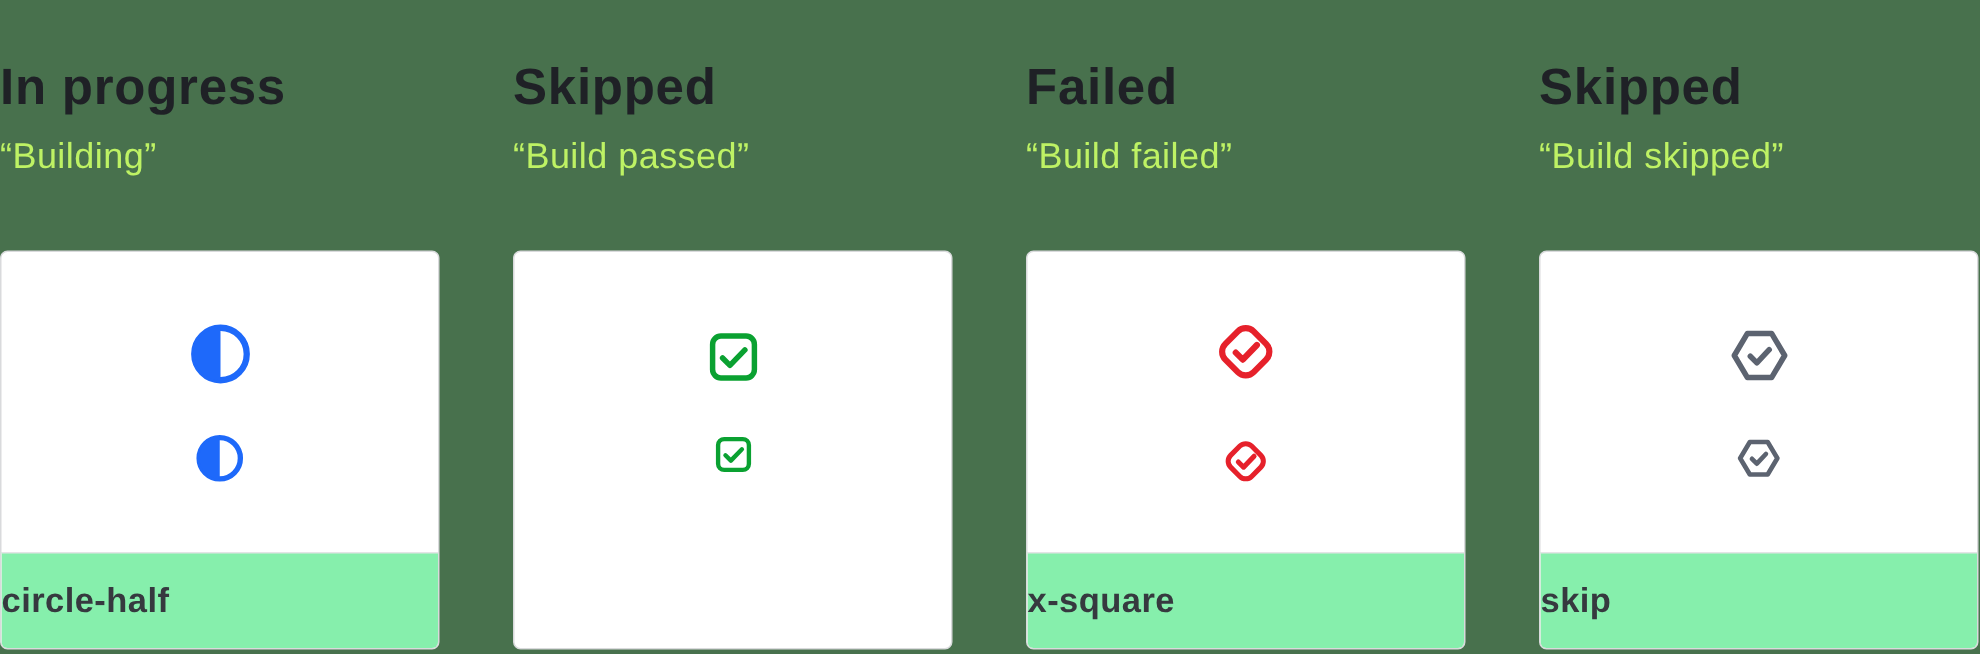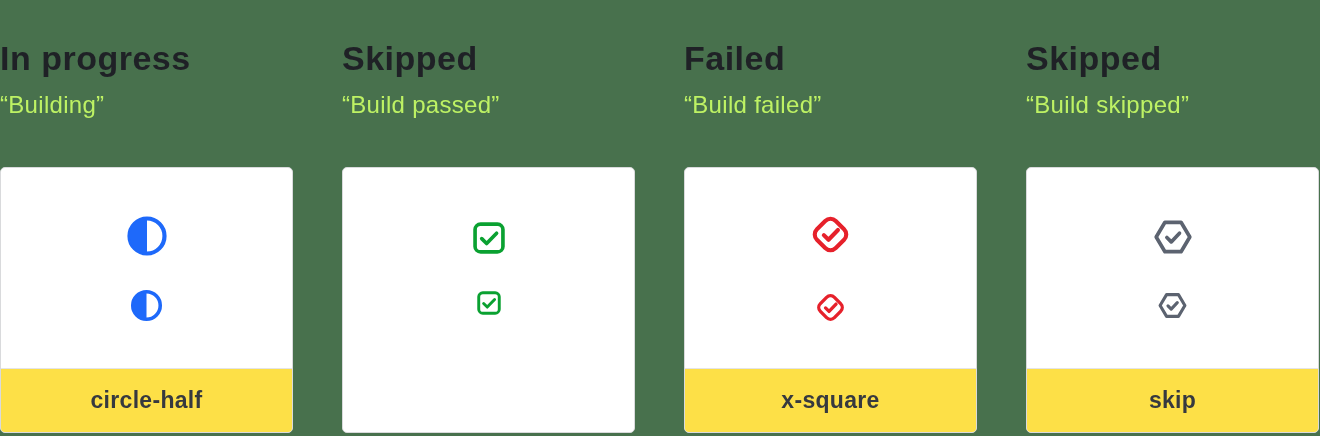"circle-half" .card-footer { background: #fde047 -> #86efac; justify-content: center -> none }
